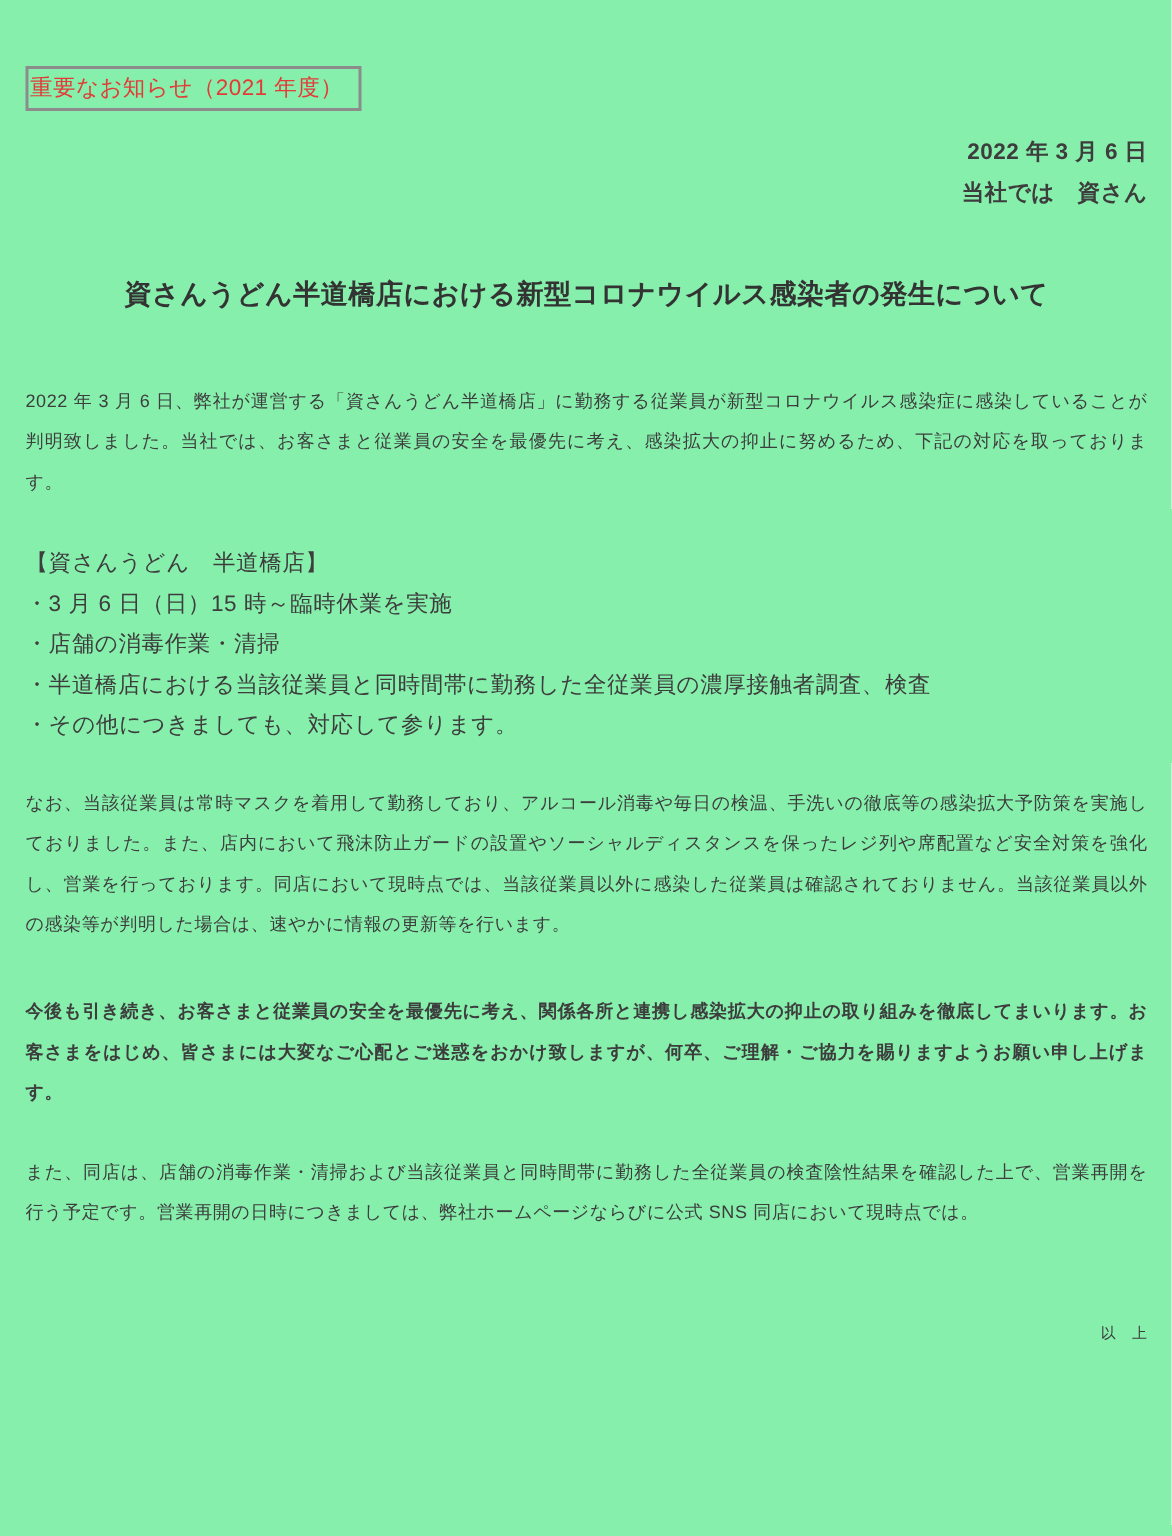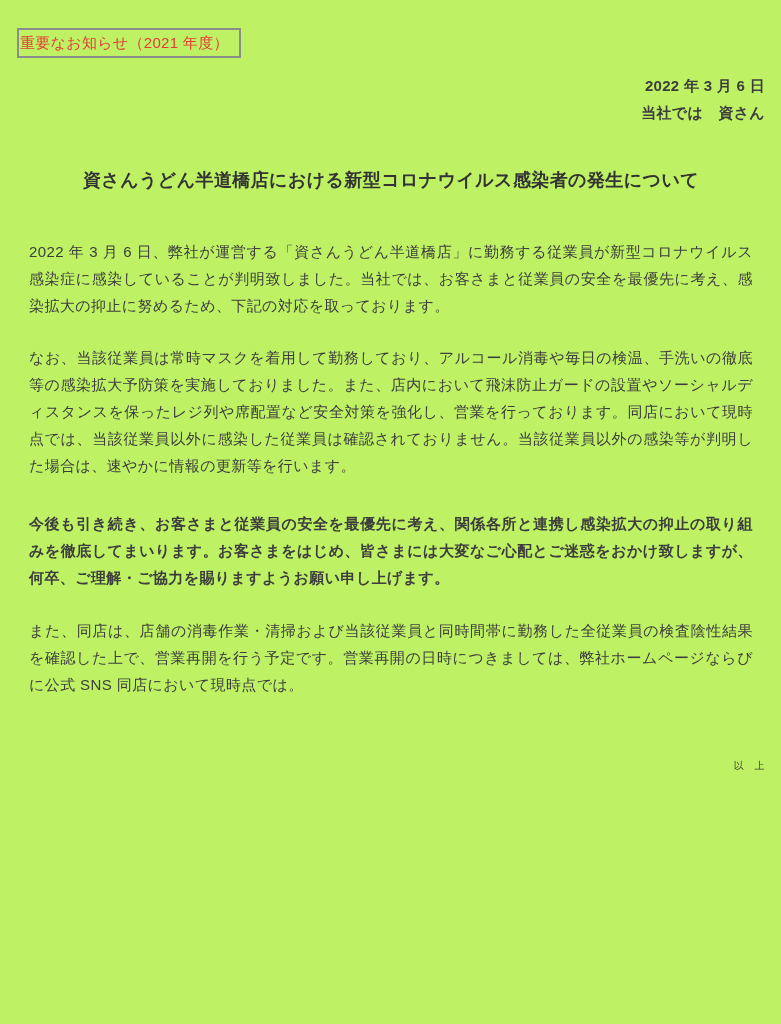"重要なお知らせ（2021 年度）" .page { background: #bef264 -> #86efac; padding: 28px 16px 0 17px -> 44px 16px 0 17px }
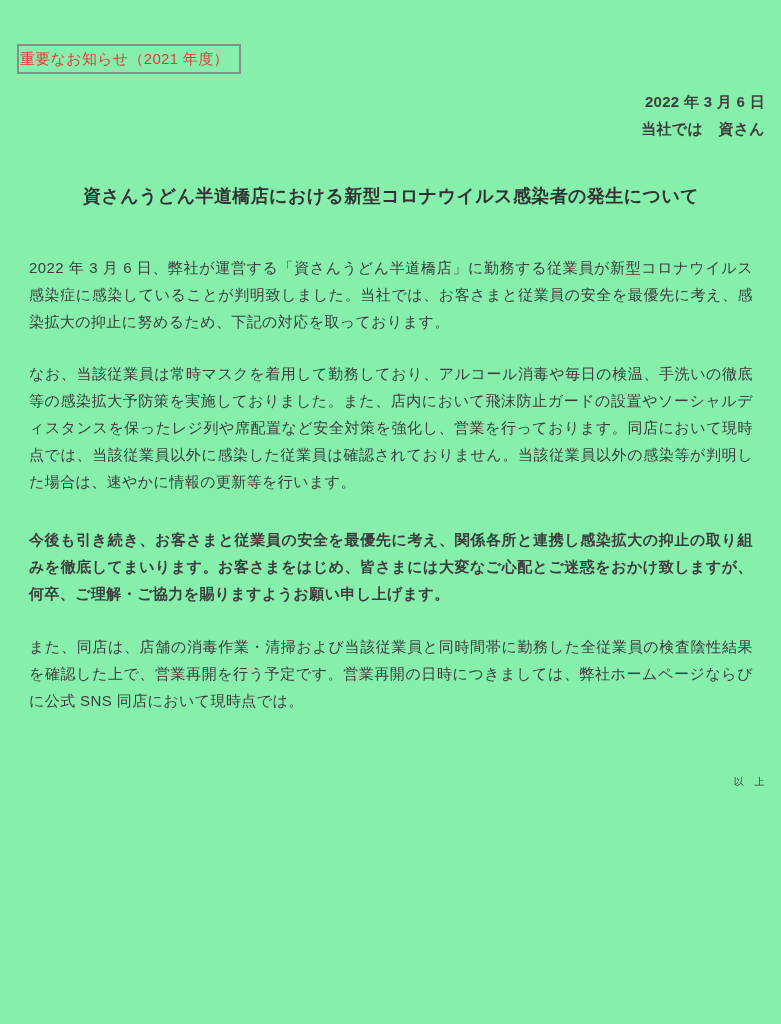"2022 年 3 月 6" .para { font-size: 15px -> 12px; margin: 12px -> 0 }
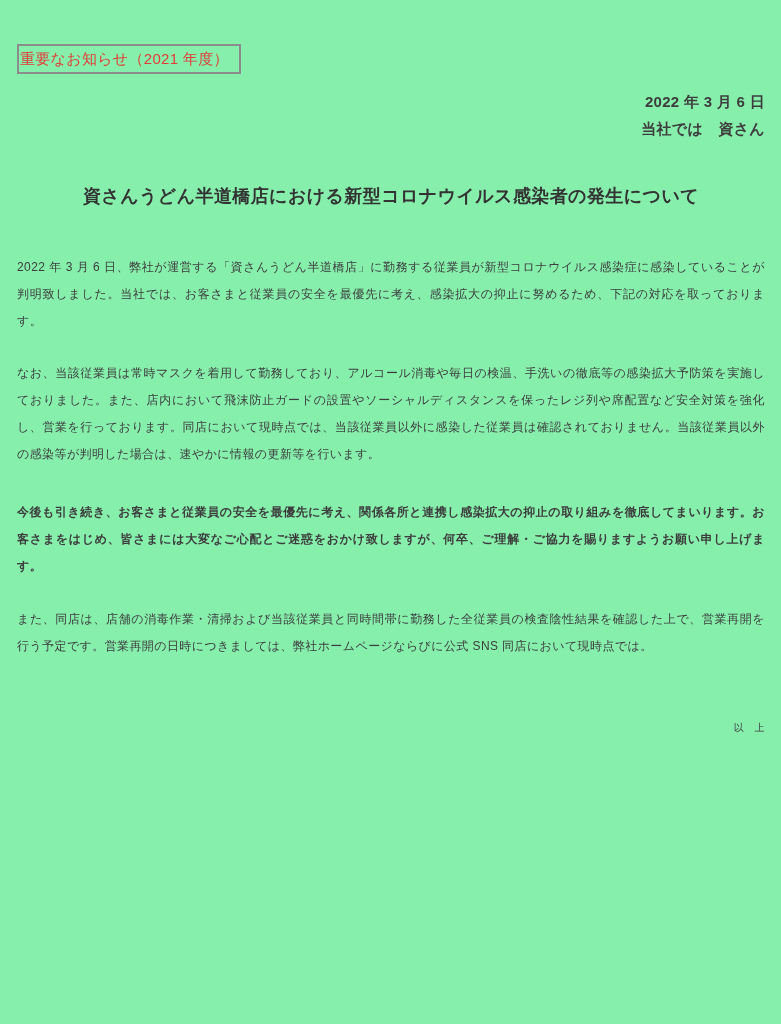"【資さんうどん 半道橋店】" div.measures { html: none -> <div> <div>【資さんうどん 半道橋店】</div> <div>・3 月 6 日（日）15 時～臨時休業を実施</div> <div>・店舗の消毒作業・清掃</div> <div>・半道橋店における当該従業員と同時間帯に勤務した全従業員の濃厚接触者調査、検査</div> <div>・その他につきましても、対応して参ります。</div> </div> }
